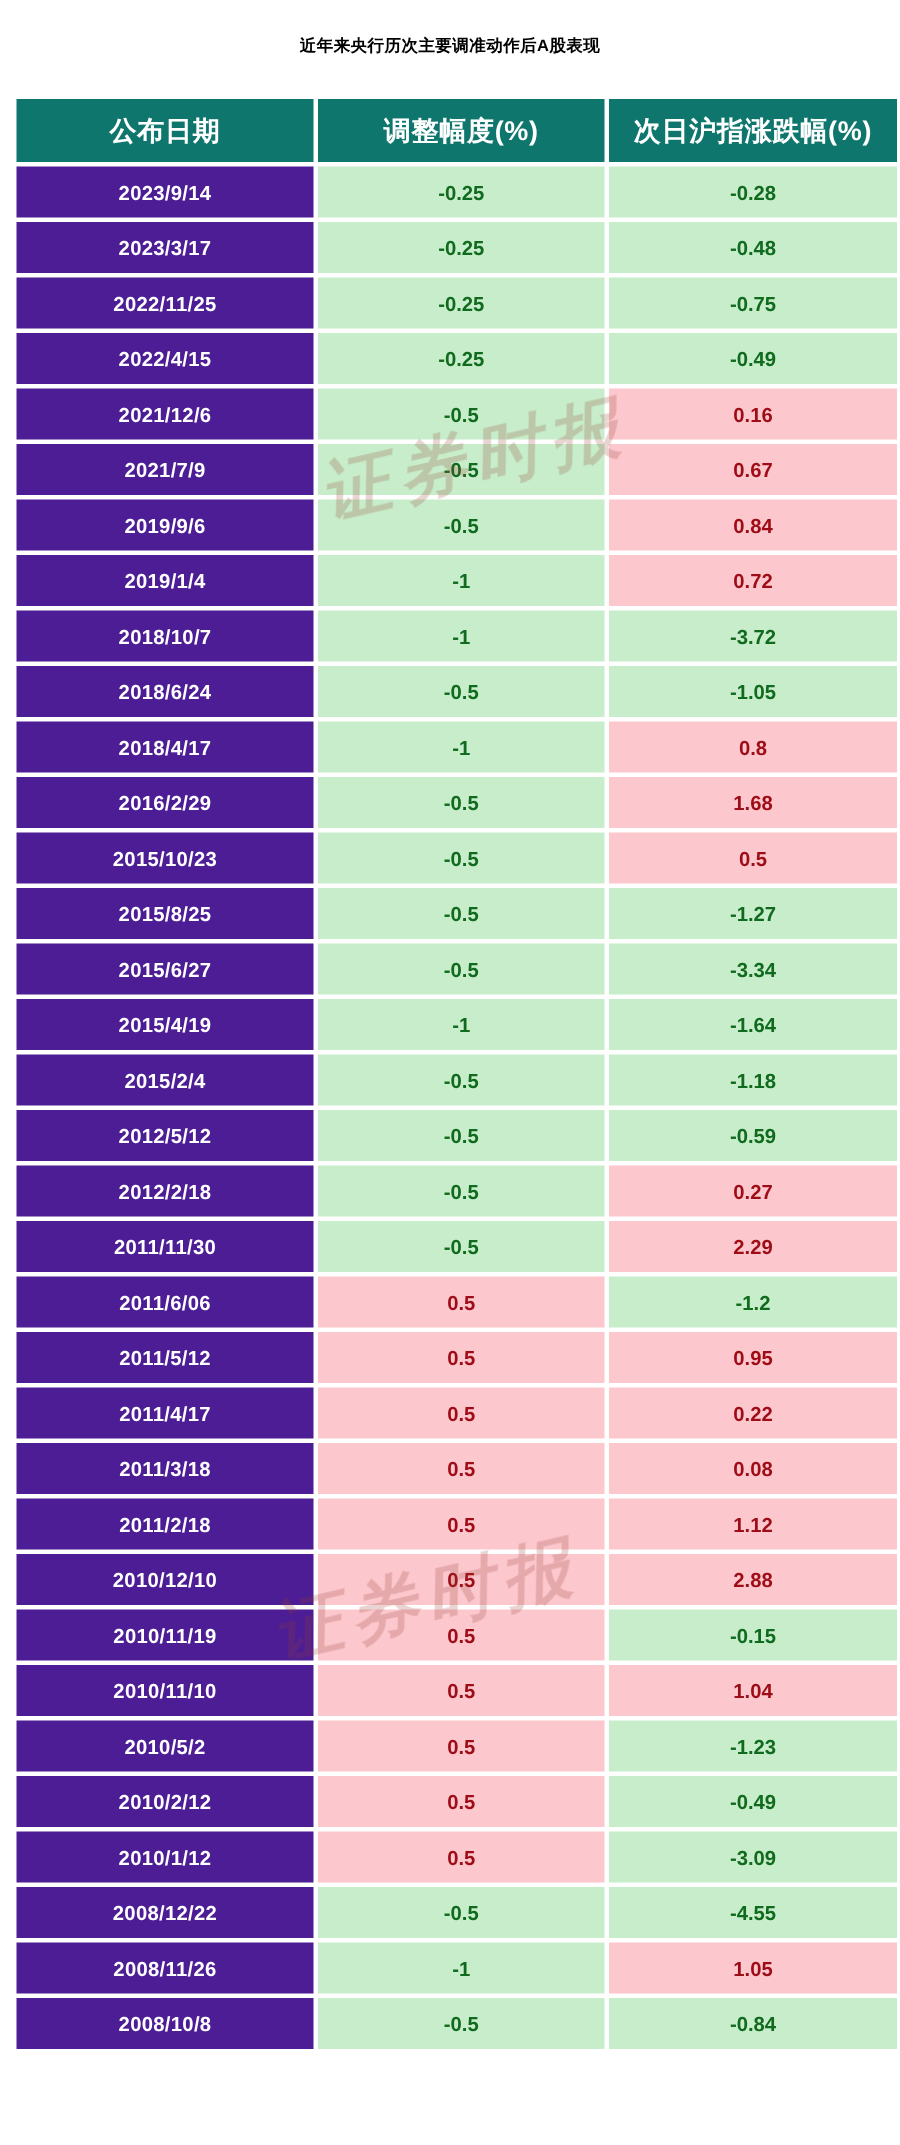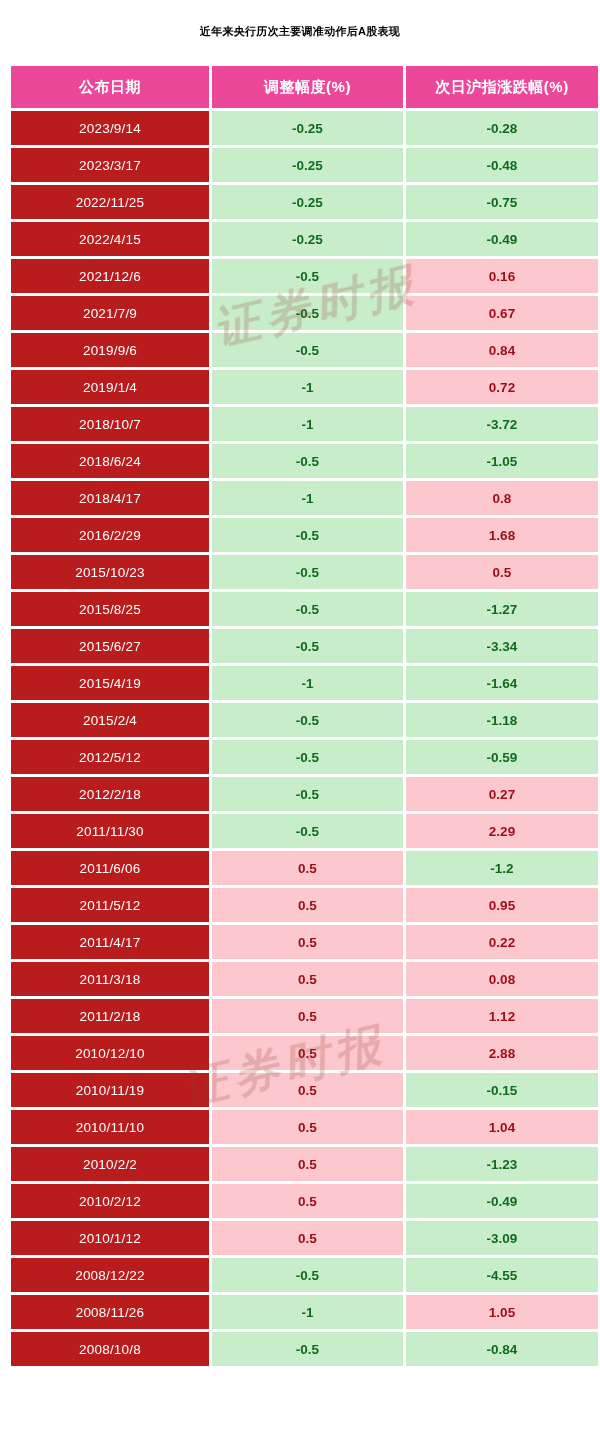"公布日期" th.hdr { background: #ec4899 -> #0f766e; font-size: 15px -> 18px }
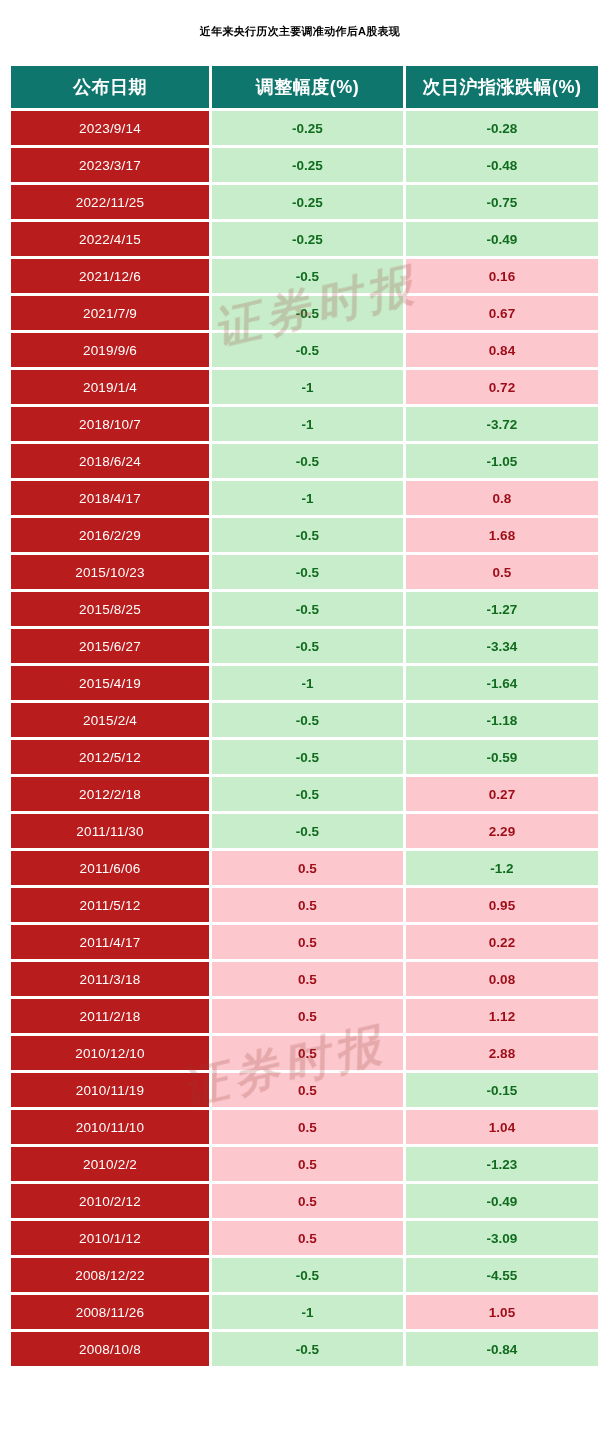"2023/9/14" td.date-cell { background: #b91c1c -> #4c1d95; font-weight: normal -> bold }
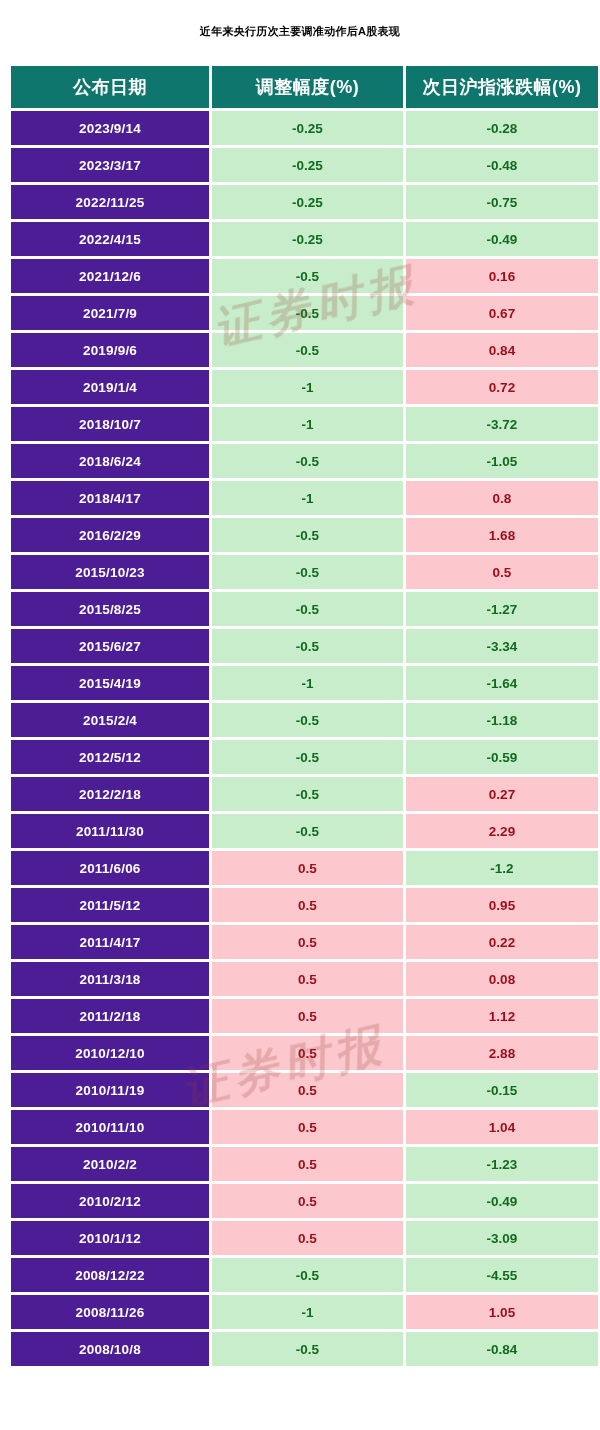"2010/2/2" td.cell { text: 2010/2/2 -> 2010/5/2 }
